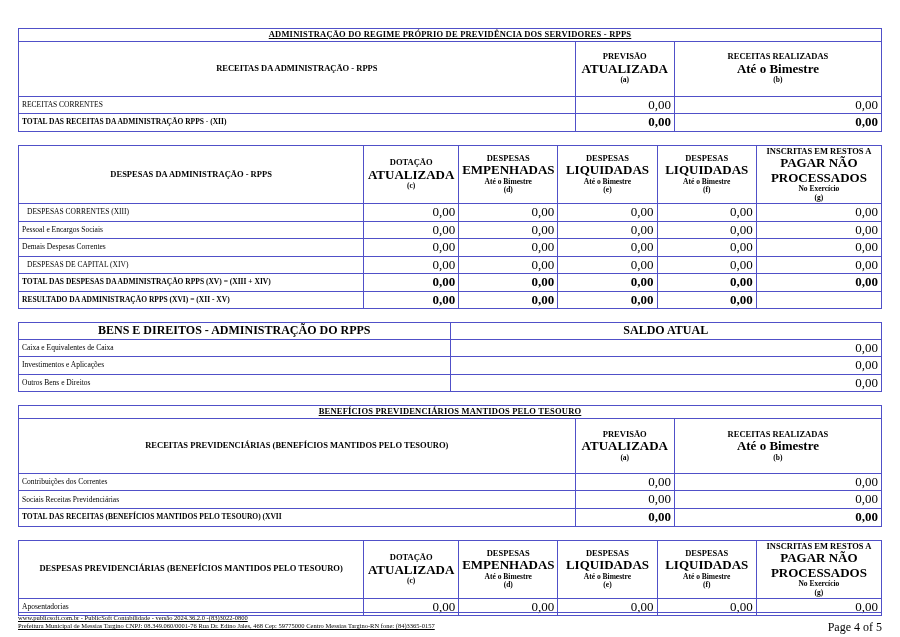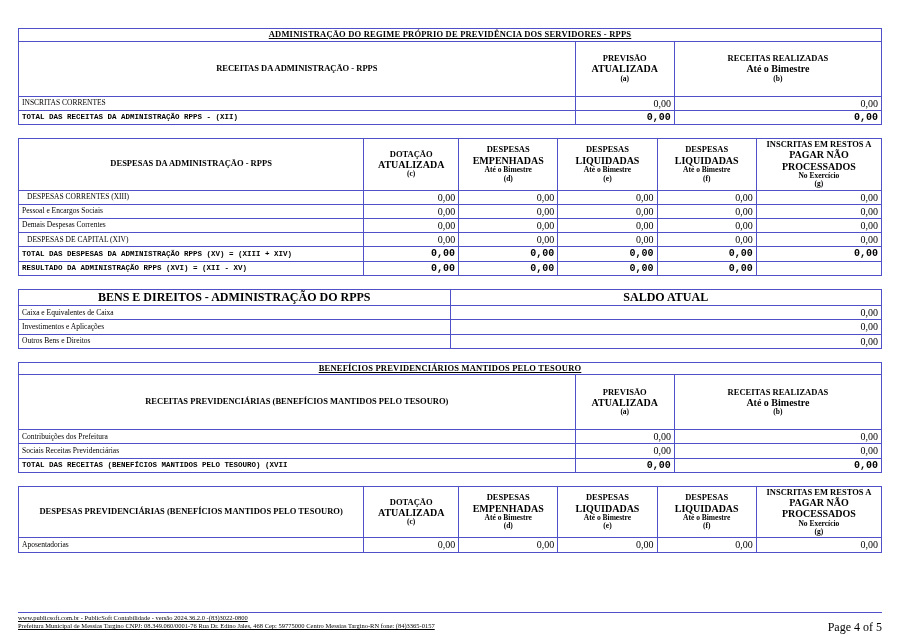"ATUALIZADA" .hdr .sub { font-size: 10px -> 13px }
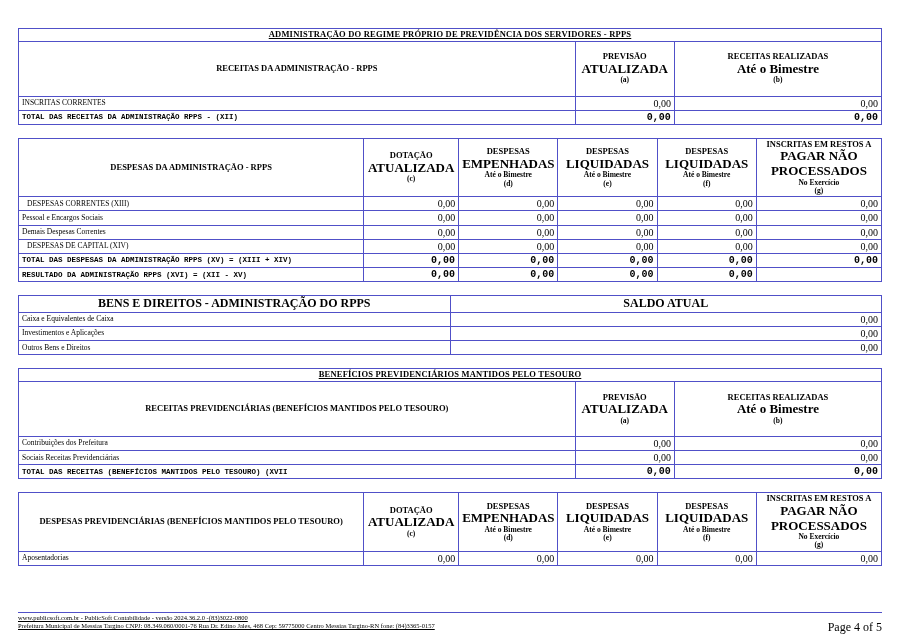"INSCRITAS CORRENTES" td.rowlabel { text: INSCRITAS -> RECEITAS }
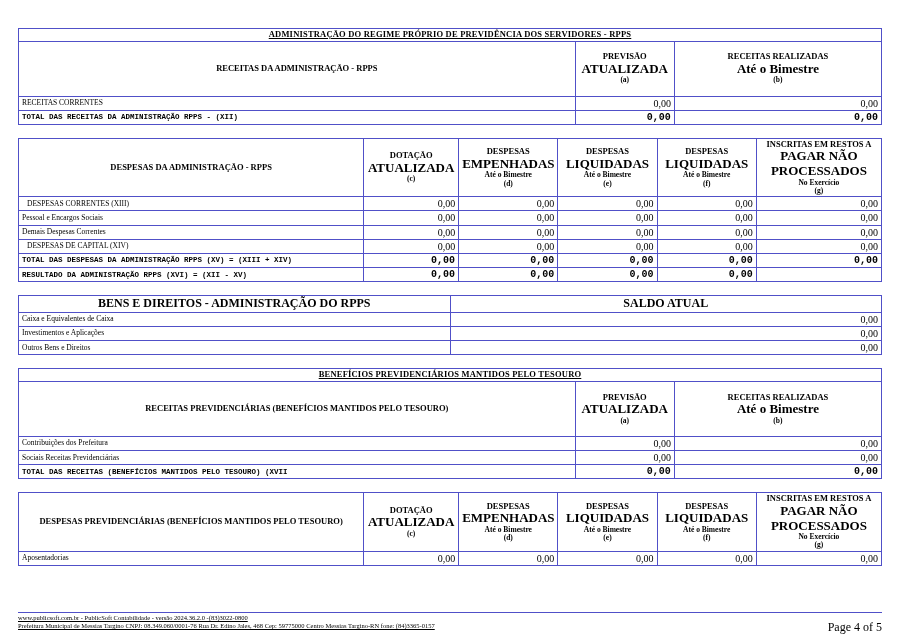"0,00" .num { font-size: 10px -> 13px }
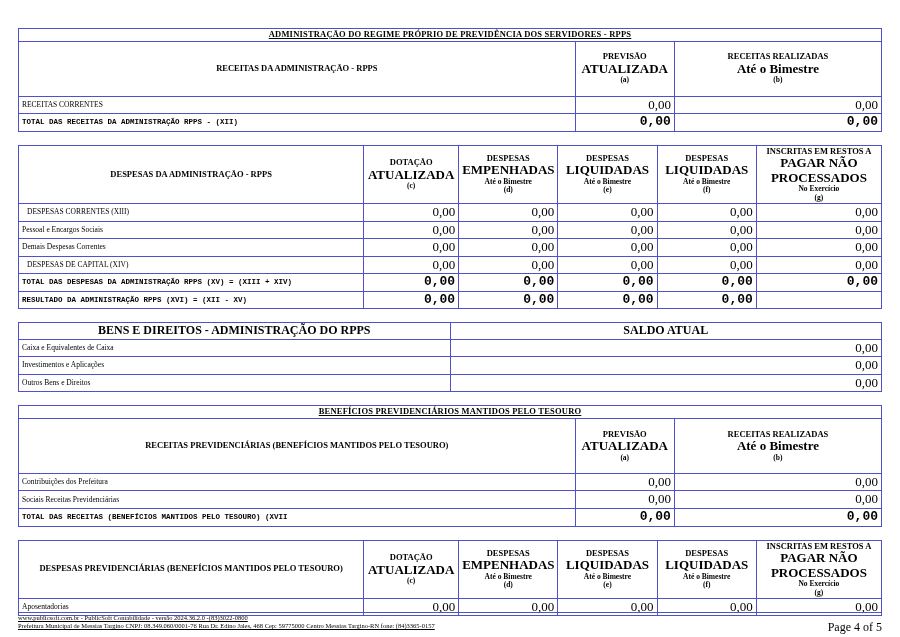"TOTAL DAS RECEITAS DA ADMINISTRAÇÃO" .bold { font-family: Liberation Mono, monospace -> none }
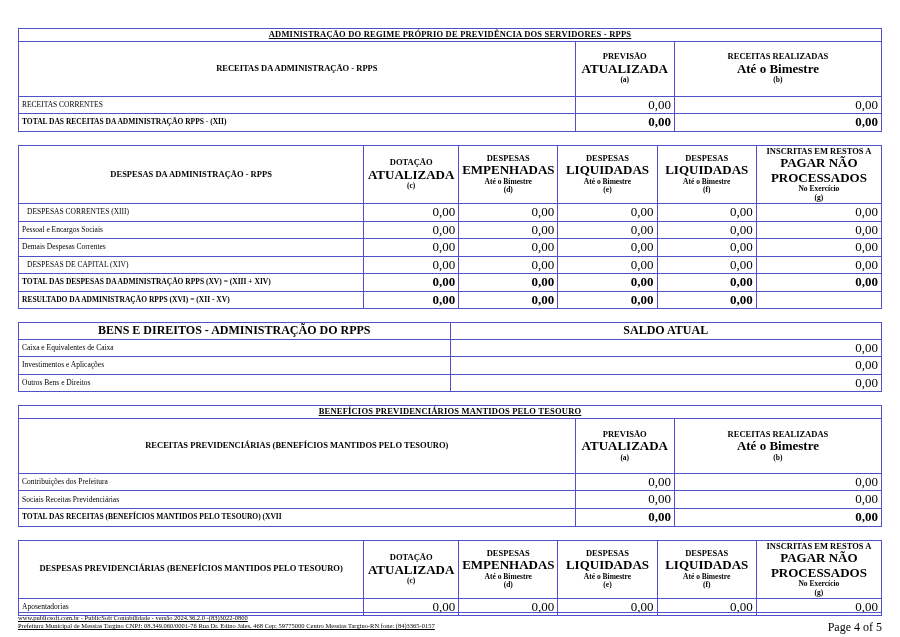"Contribuições dos Prefeitura" td.rowlabel { text: Prefeitura -> Correntes }
